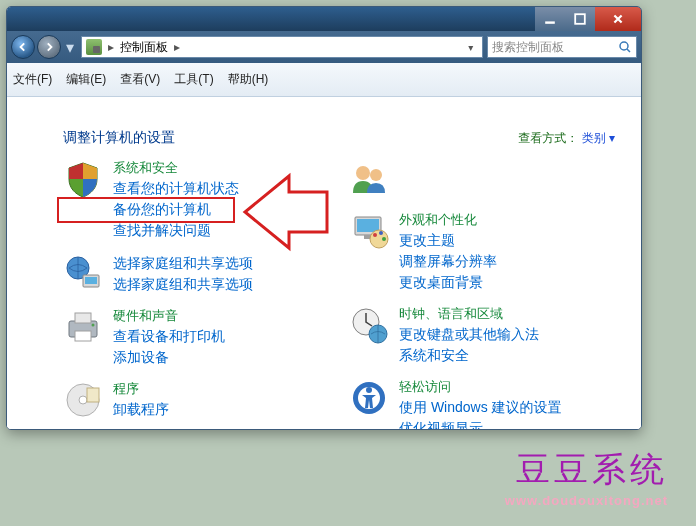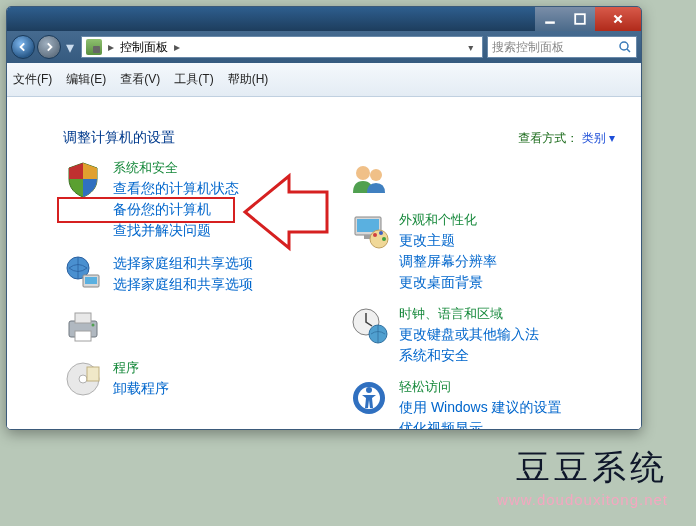"硬件和声音" div.catbody { html: none -> <div> <div>硬件和声音</div> <a>查看设备和打印机</a> <a>添加设备</a> </div> }
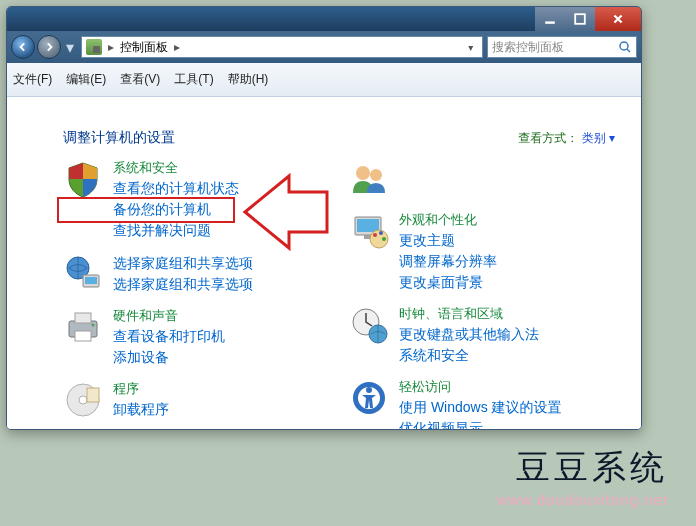"豆豆系统" .wm-top { color: #0f172a -> #a21caf }
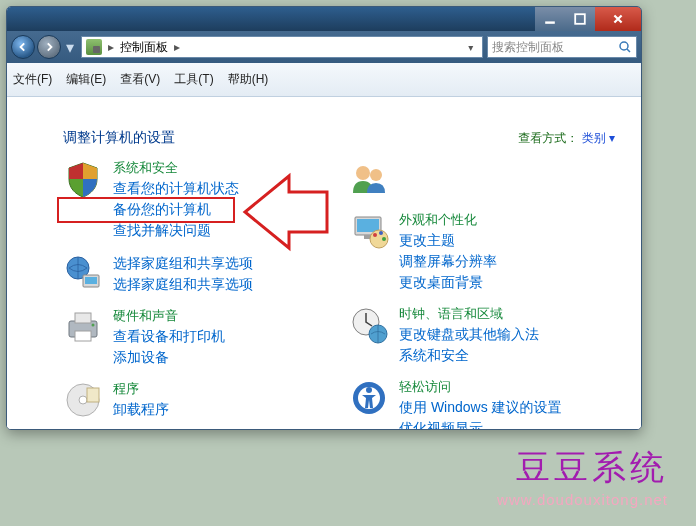"www.doudouxitong.net" .wm-url { font-size: 15px -> 13px; font-weight: none -> bold }
